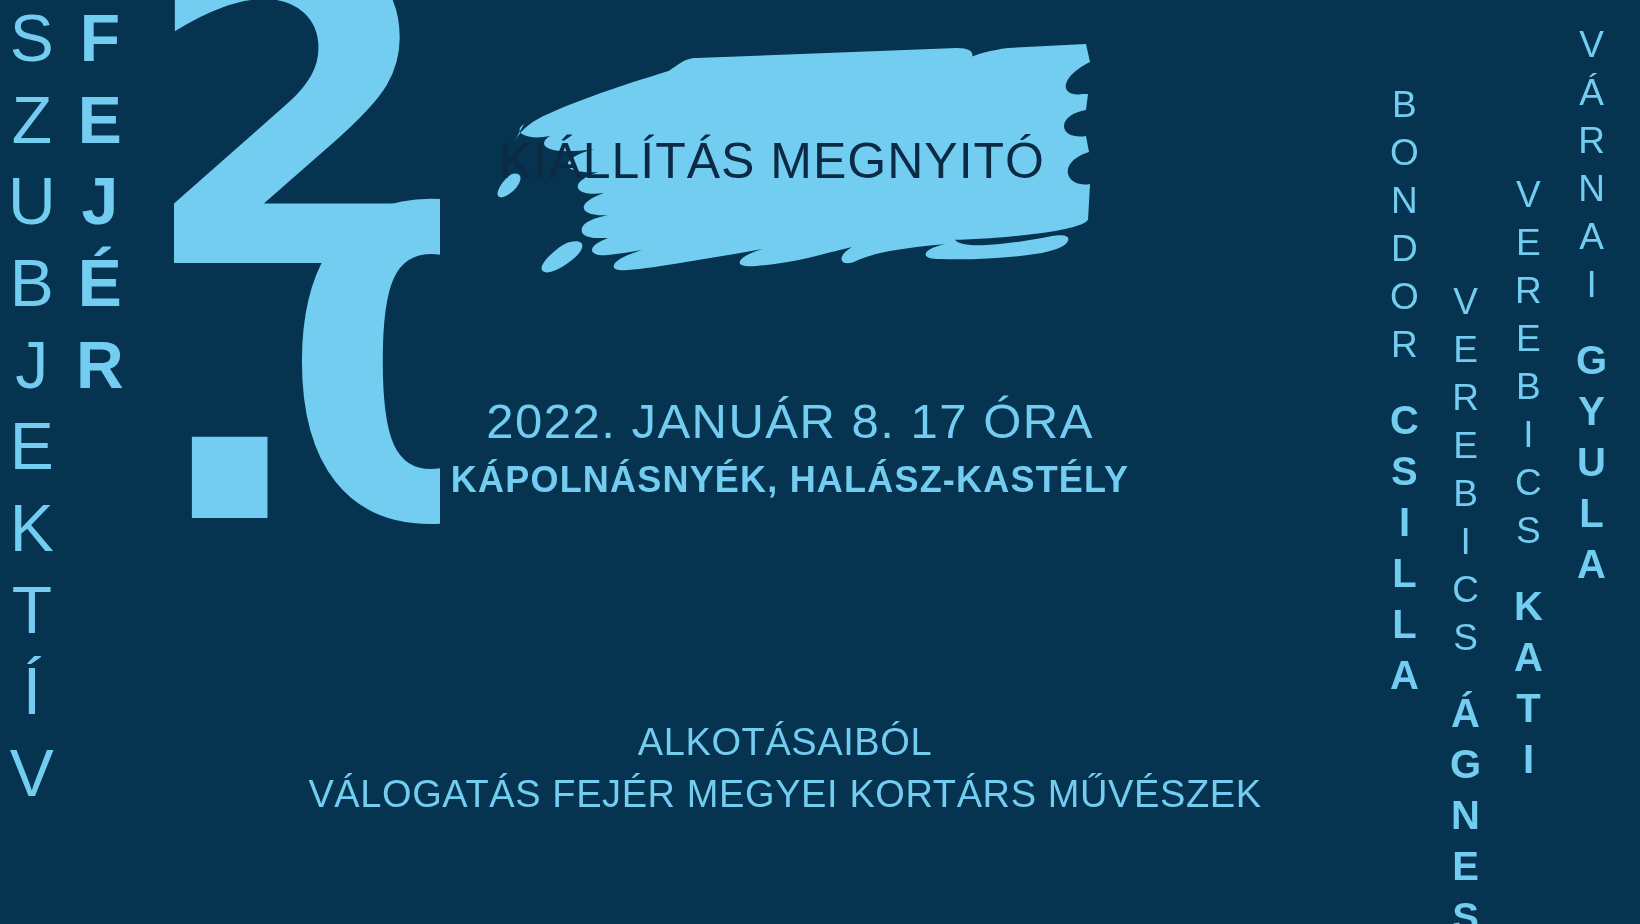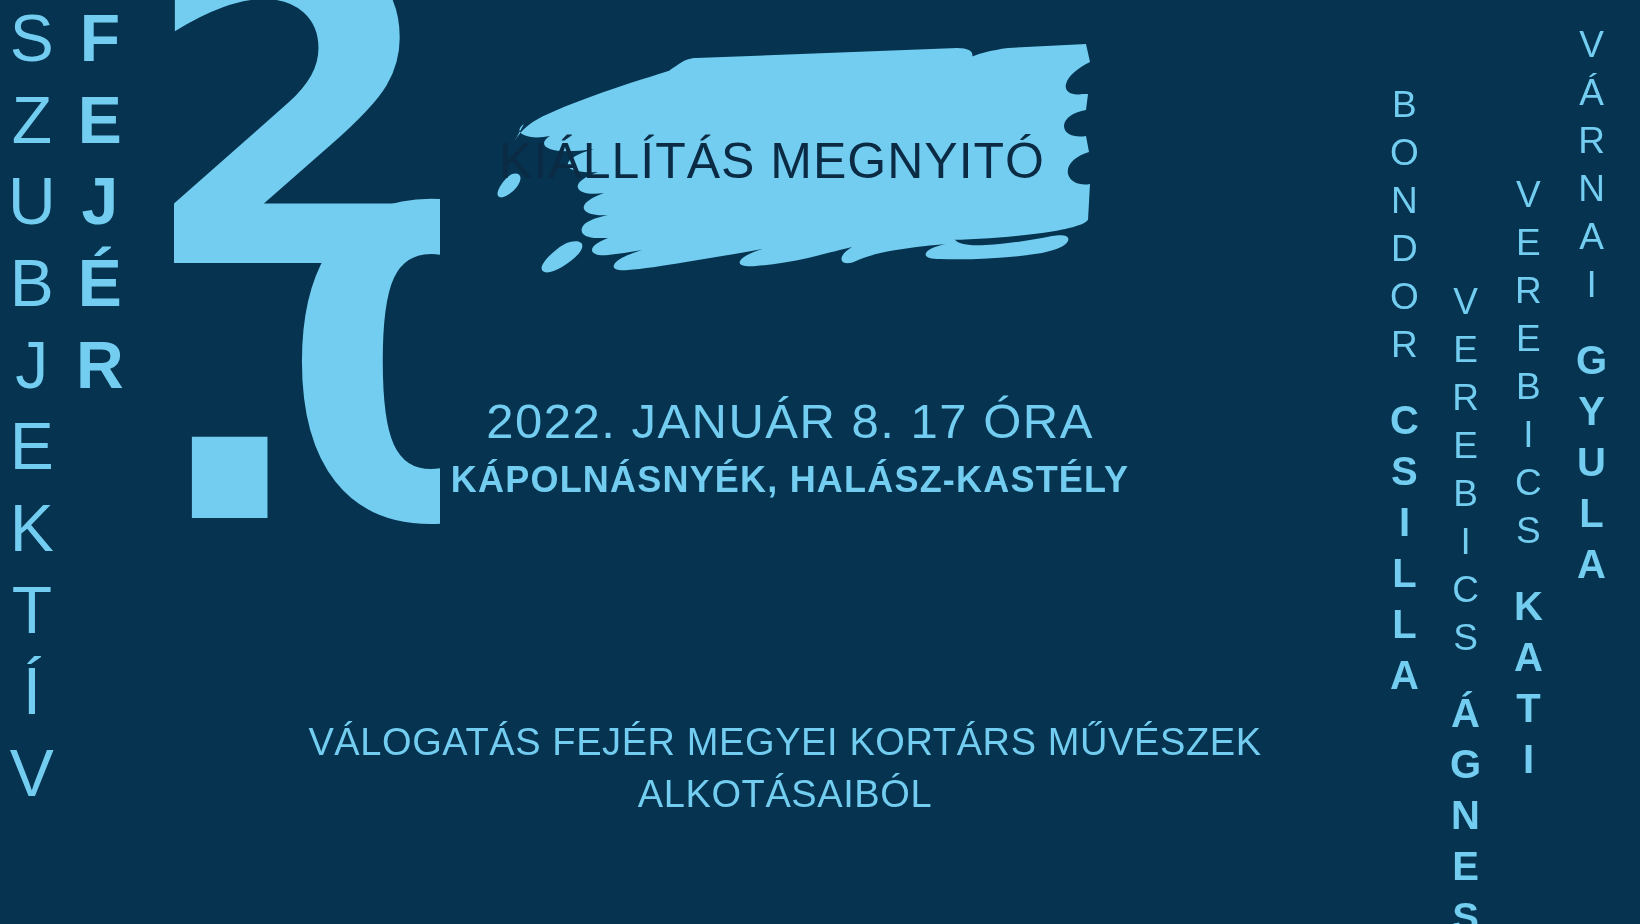"VÁLOGATÁS FEJÉR MEGYEI KORTÁRS MŰVÉSZEK" div { order: before "ALKOTÁSAIBÓL" -> after "ALKOTÁSAIBÓL" }
